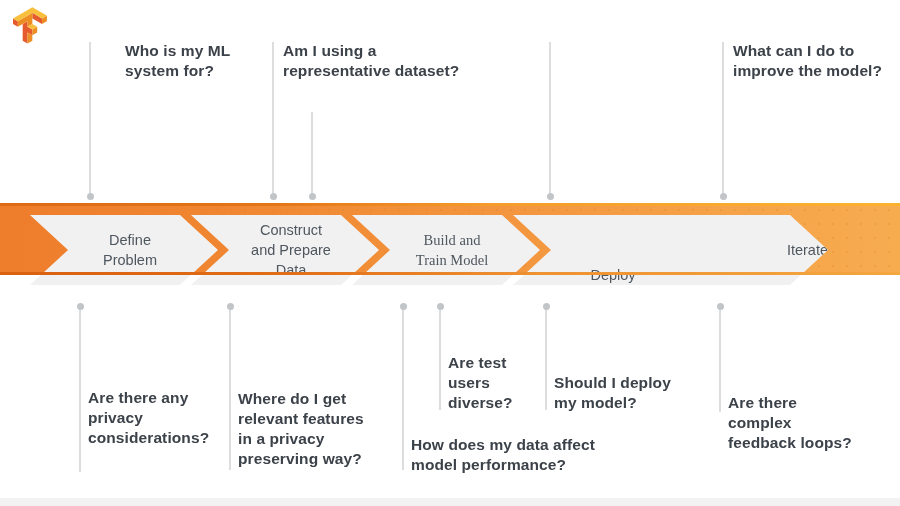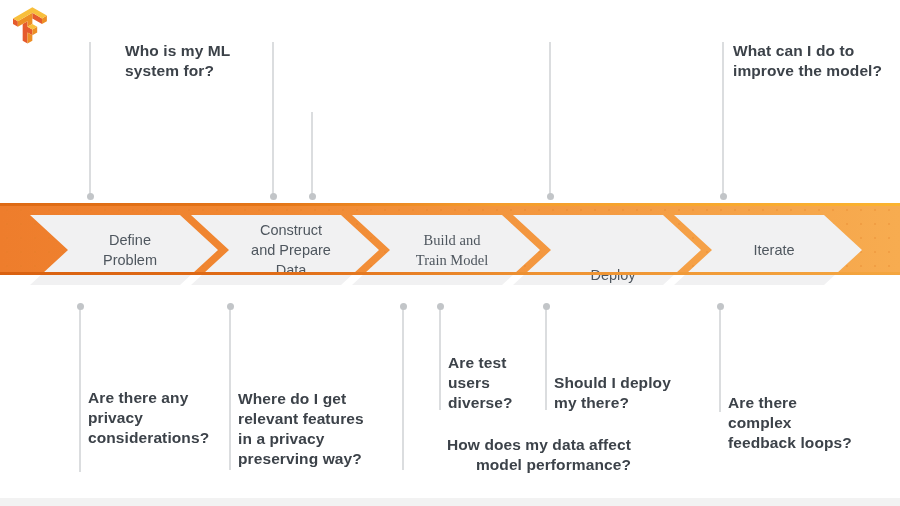"Am I using a" div.q { html: none -> <div>Am I using a representative dataset?</div> }
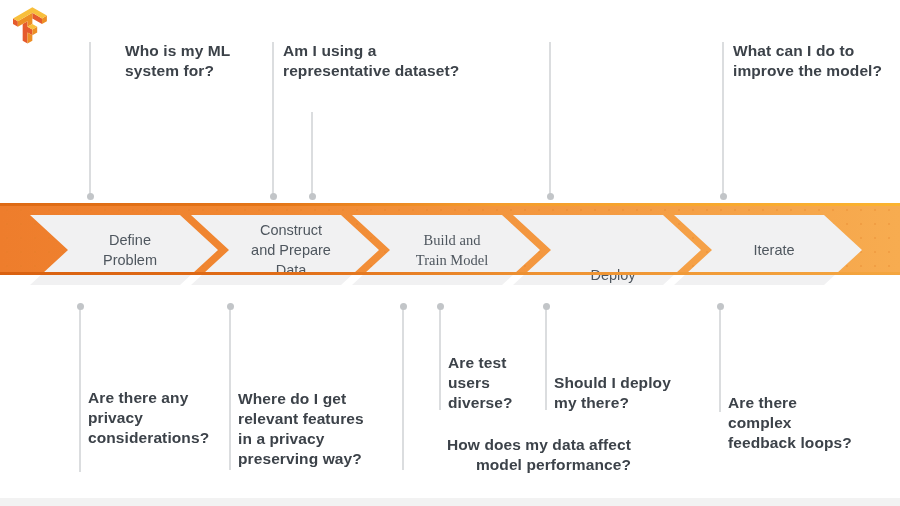"Iterate" .ch5 { justify-content: none -> flex-end; left: 674px -> 640px }
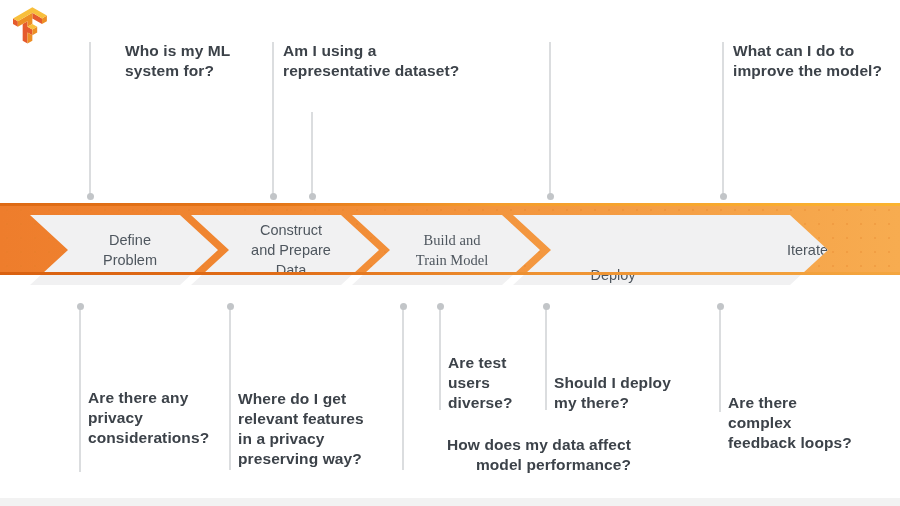"Should I deploy" div.q { text: there -> model }
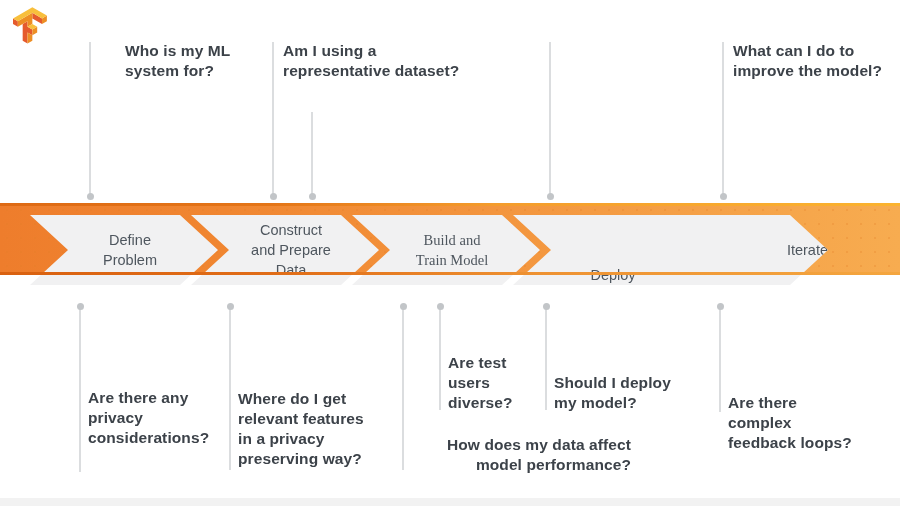"How does my data affect" .qb3 { text-align: right -> none }
